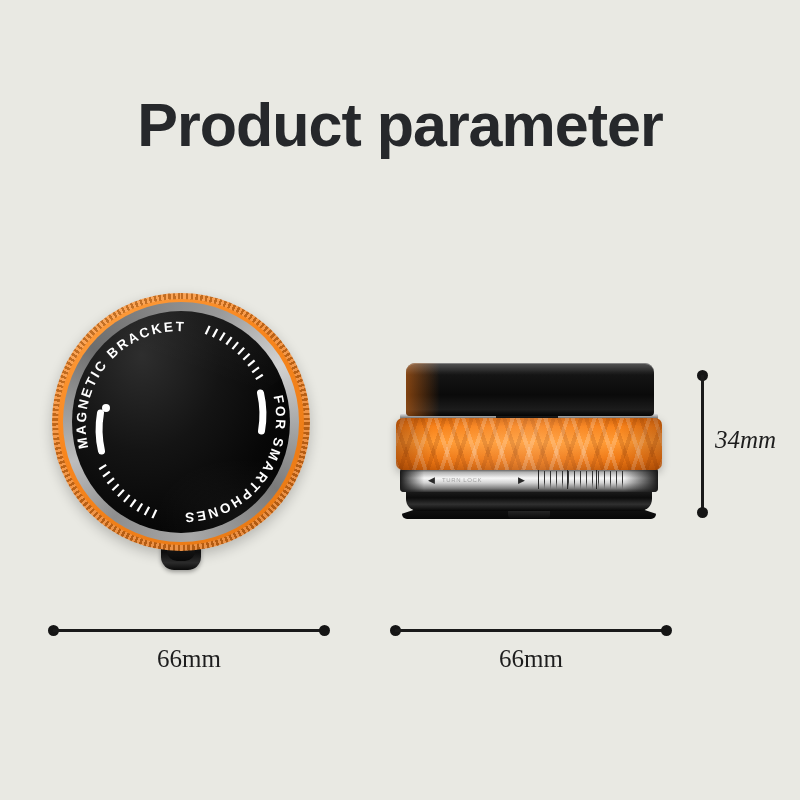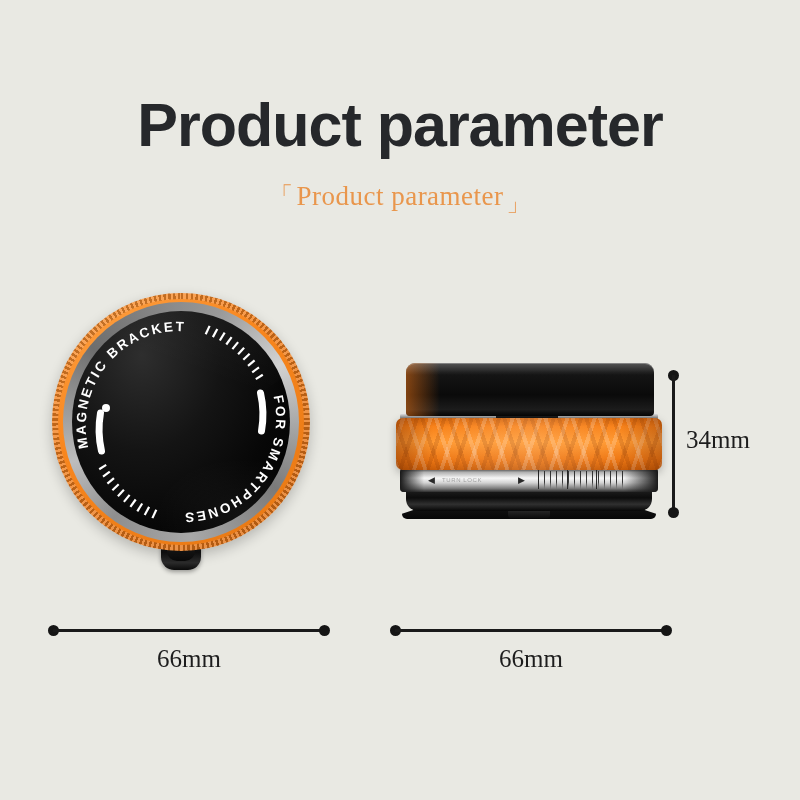"「Product parameter」" div.subtitle { html: <div> <span>「</span><span>Product parameter</span><span>」</span> </div> -> none }
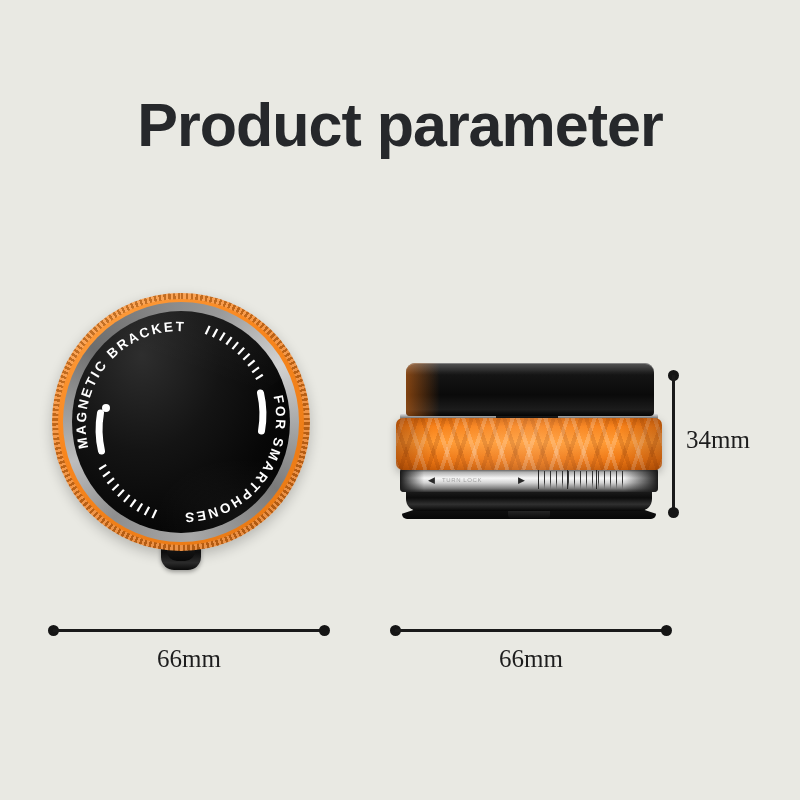"34mm" #dim-h { font-style: none -> italic; left: 668px -> 697px }
